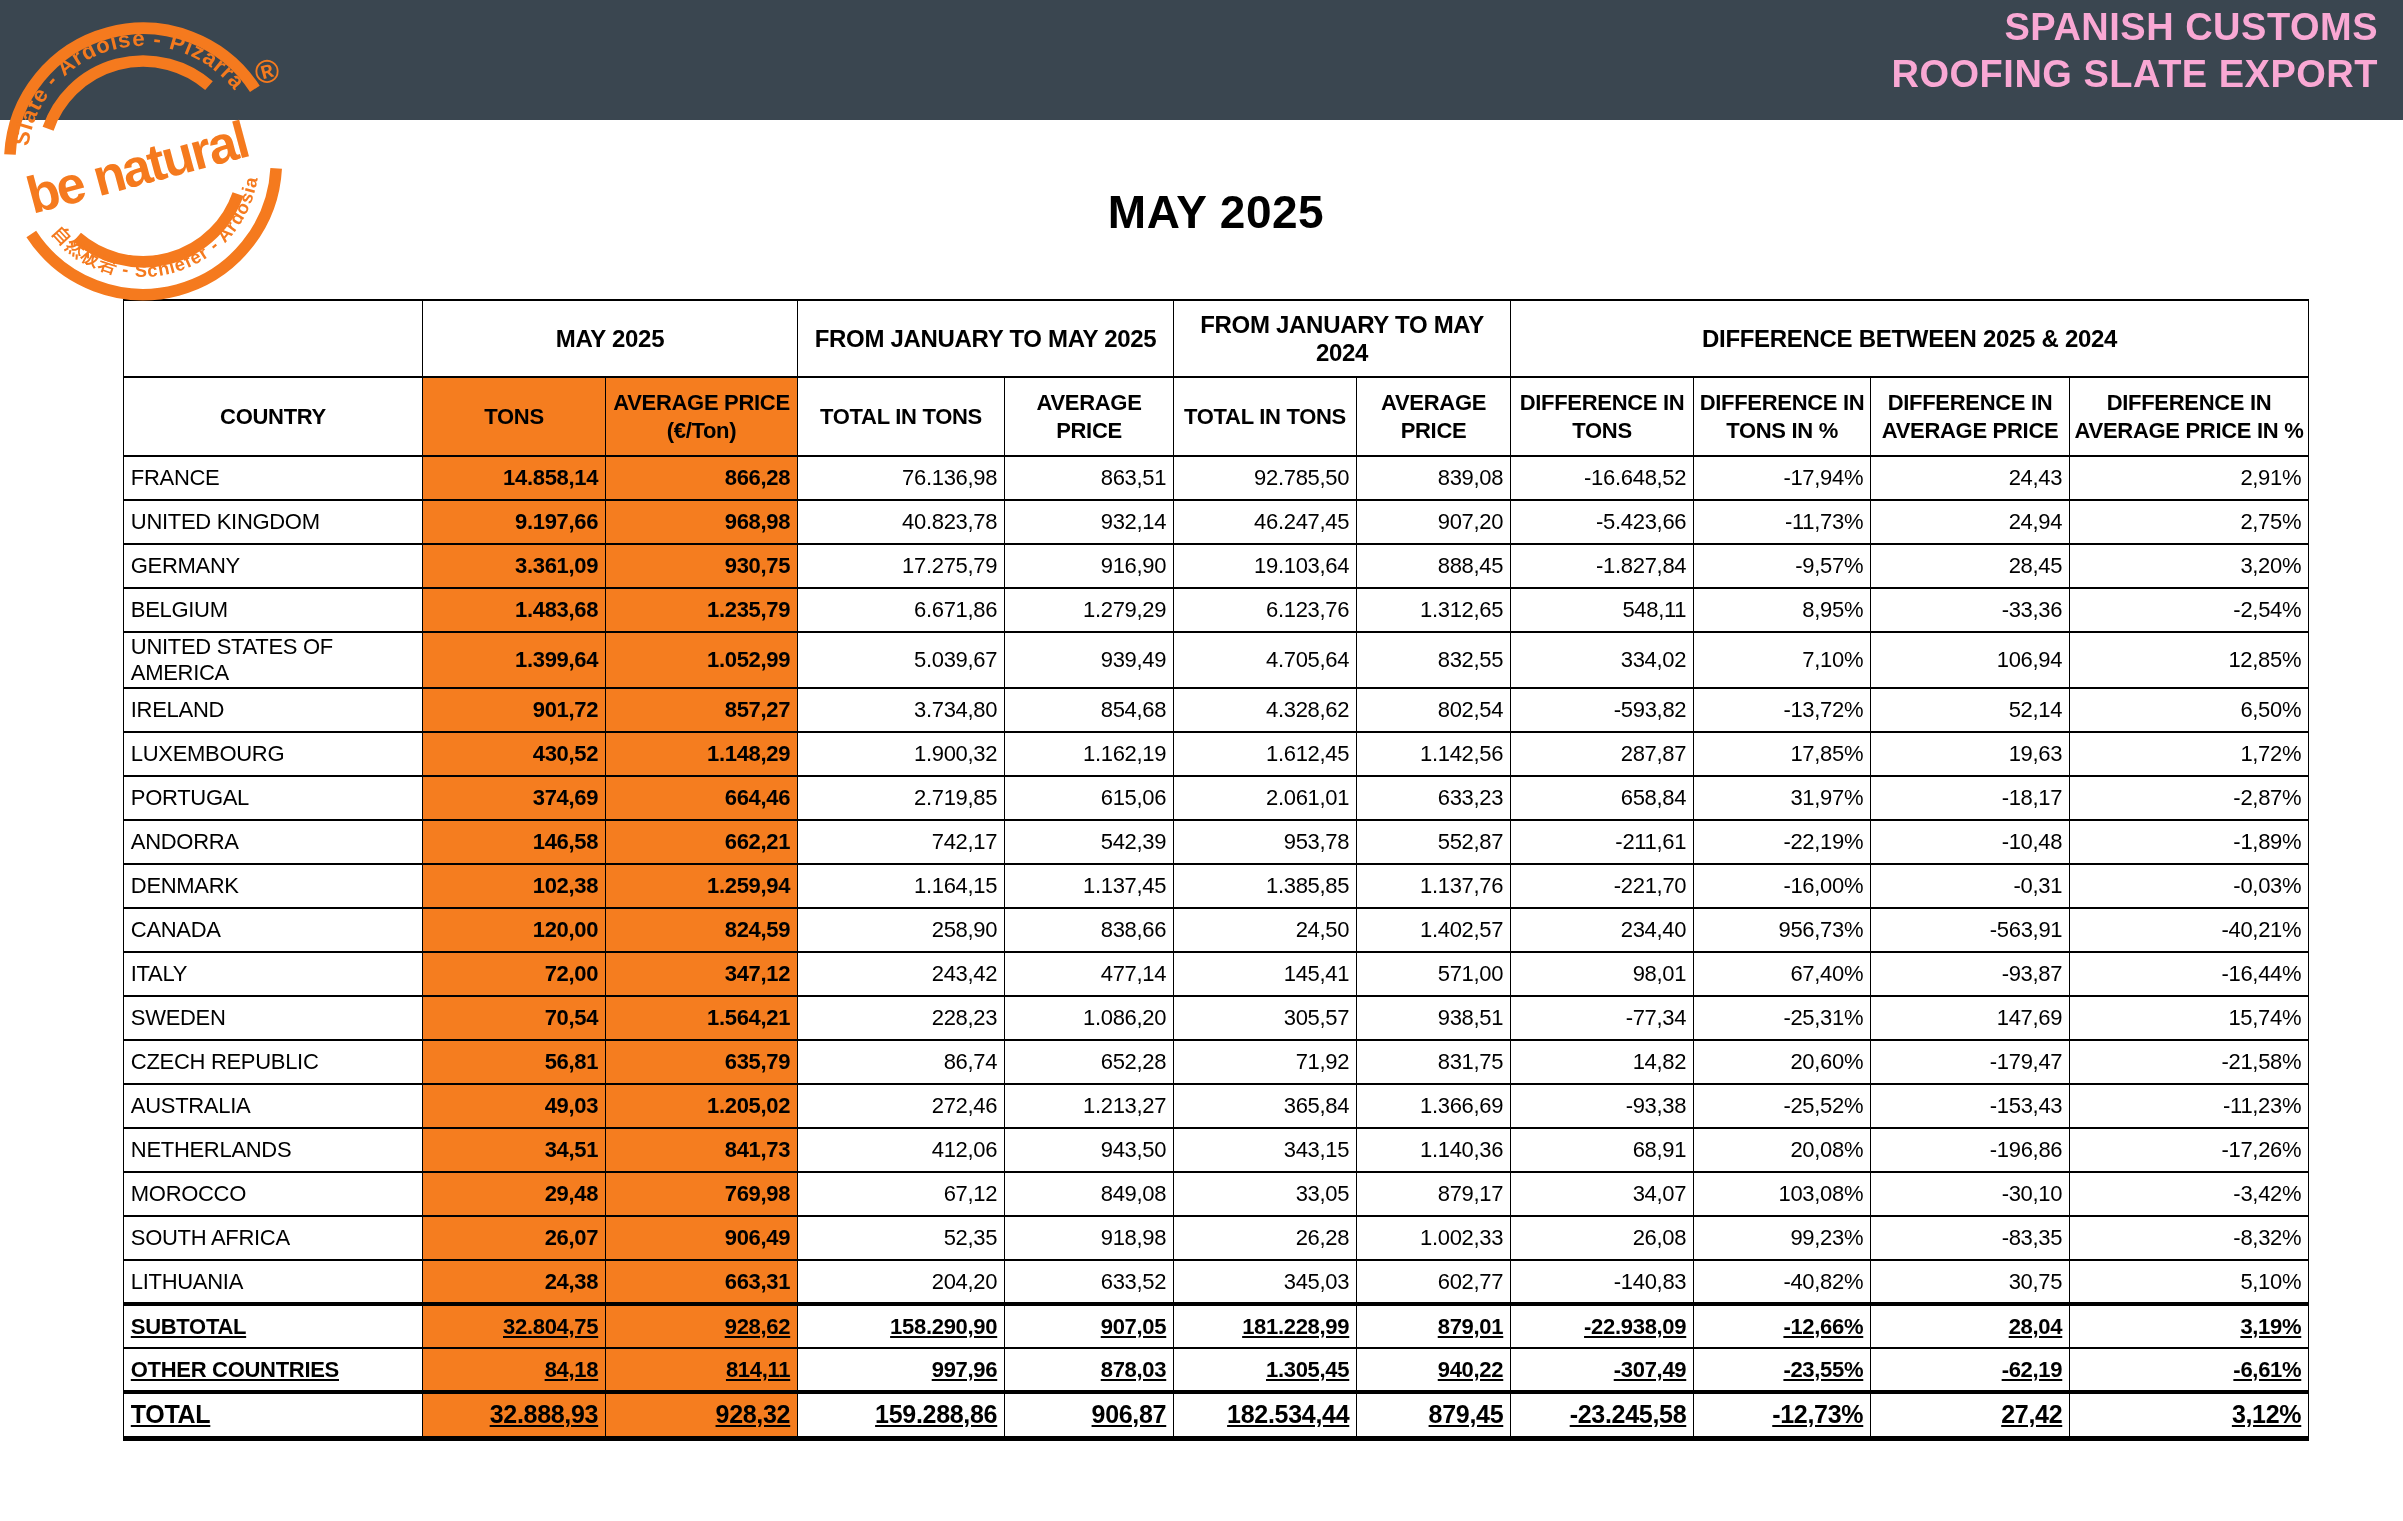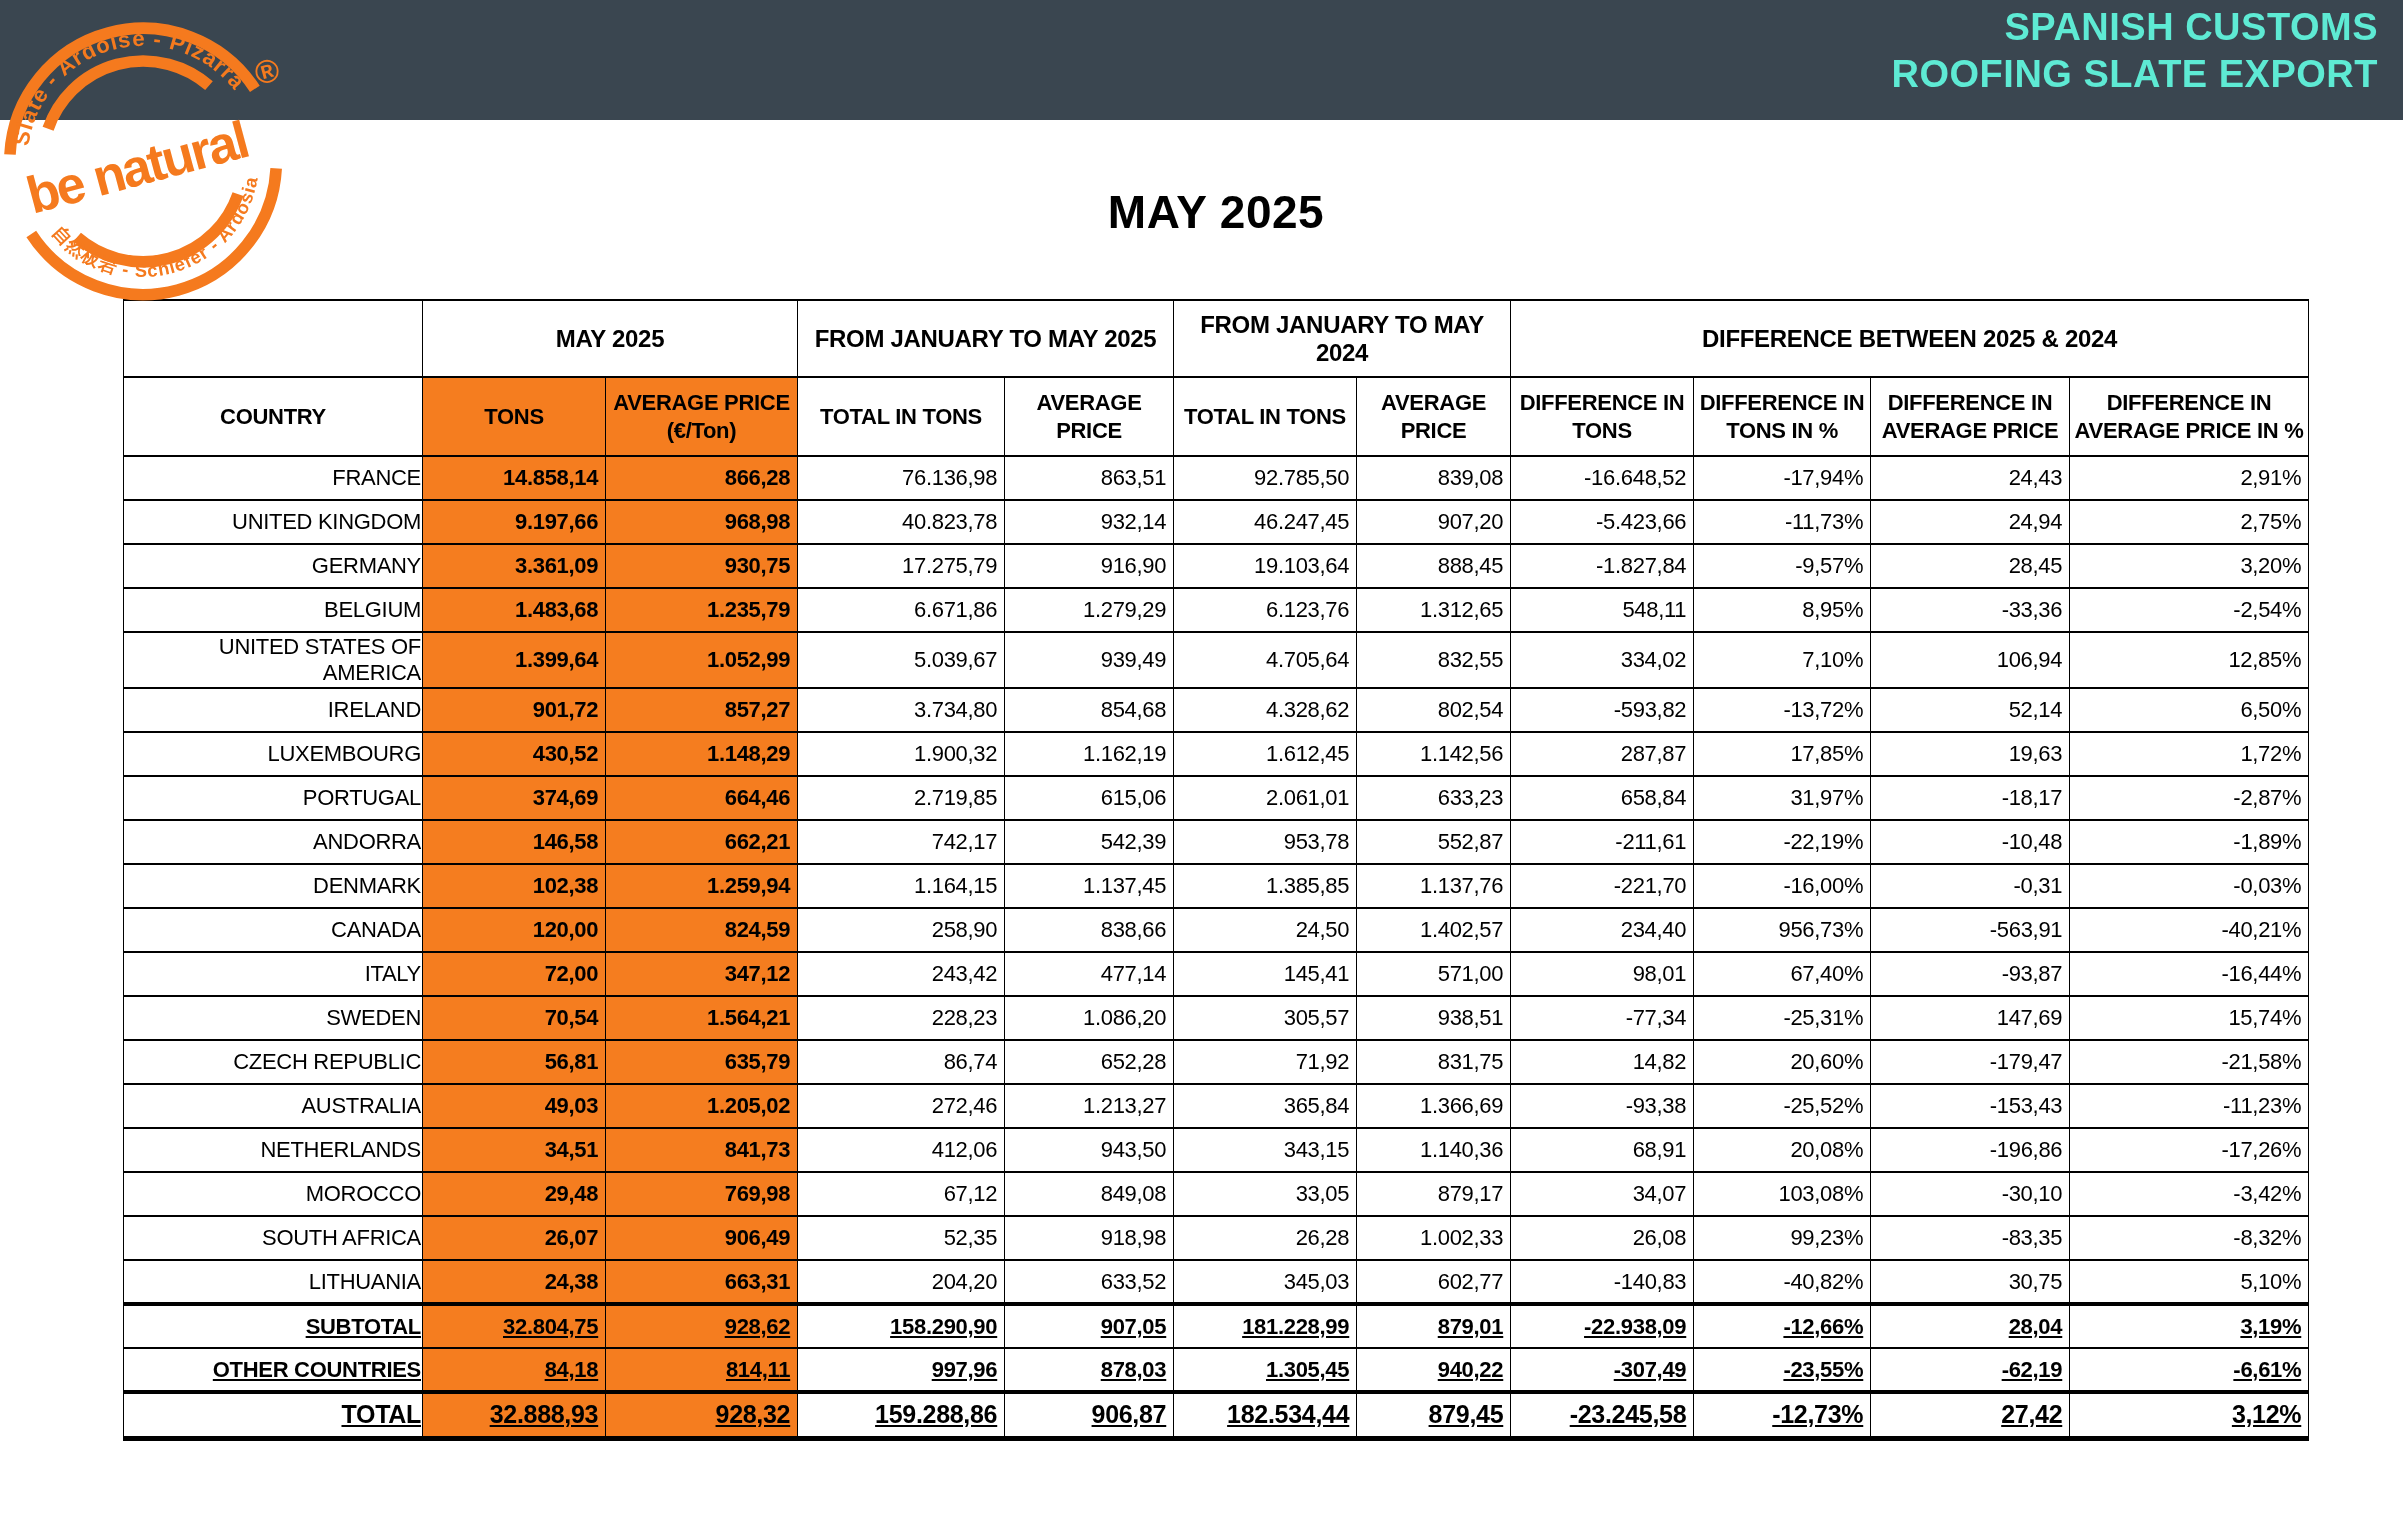"SPANISH CUSTOMS" .topbar-text { color: #5eead4 -> #f9a8d4 }
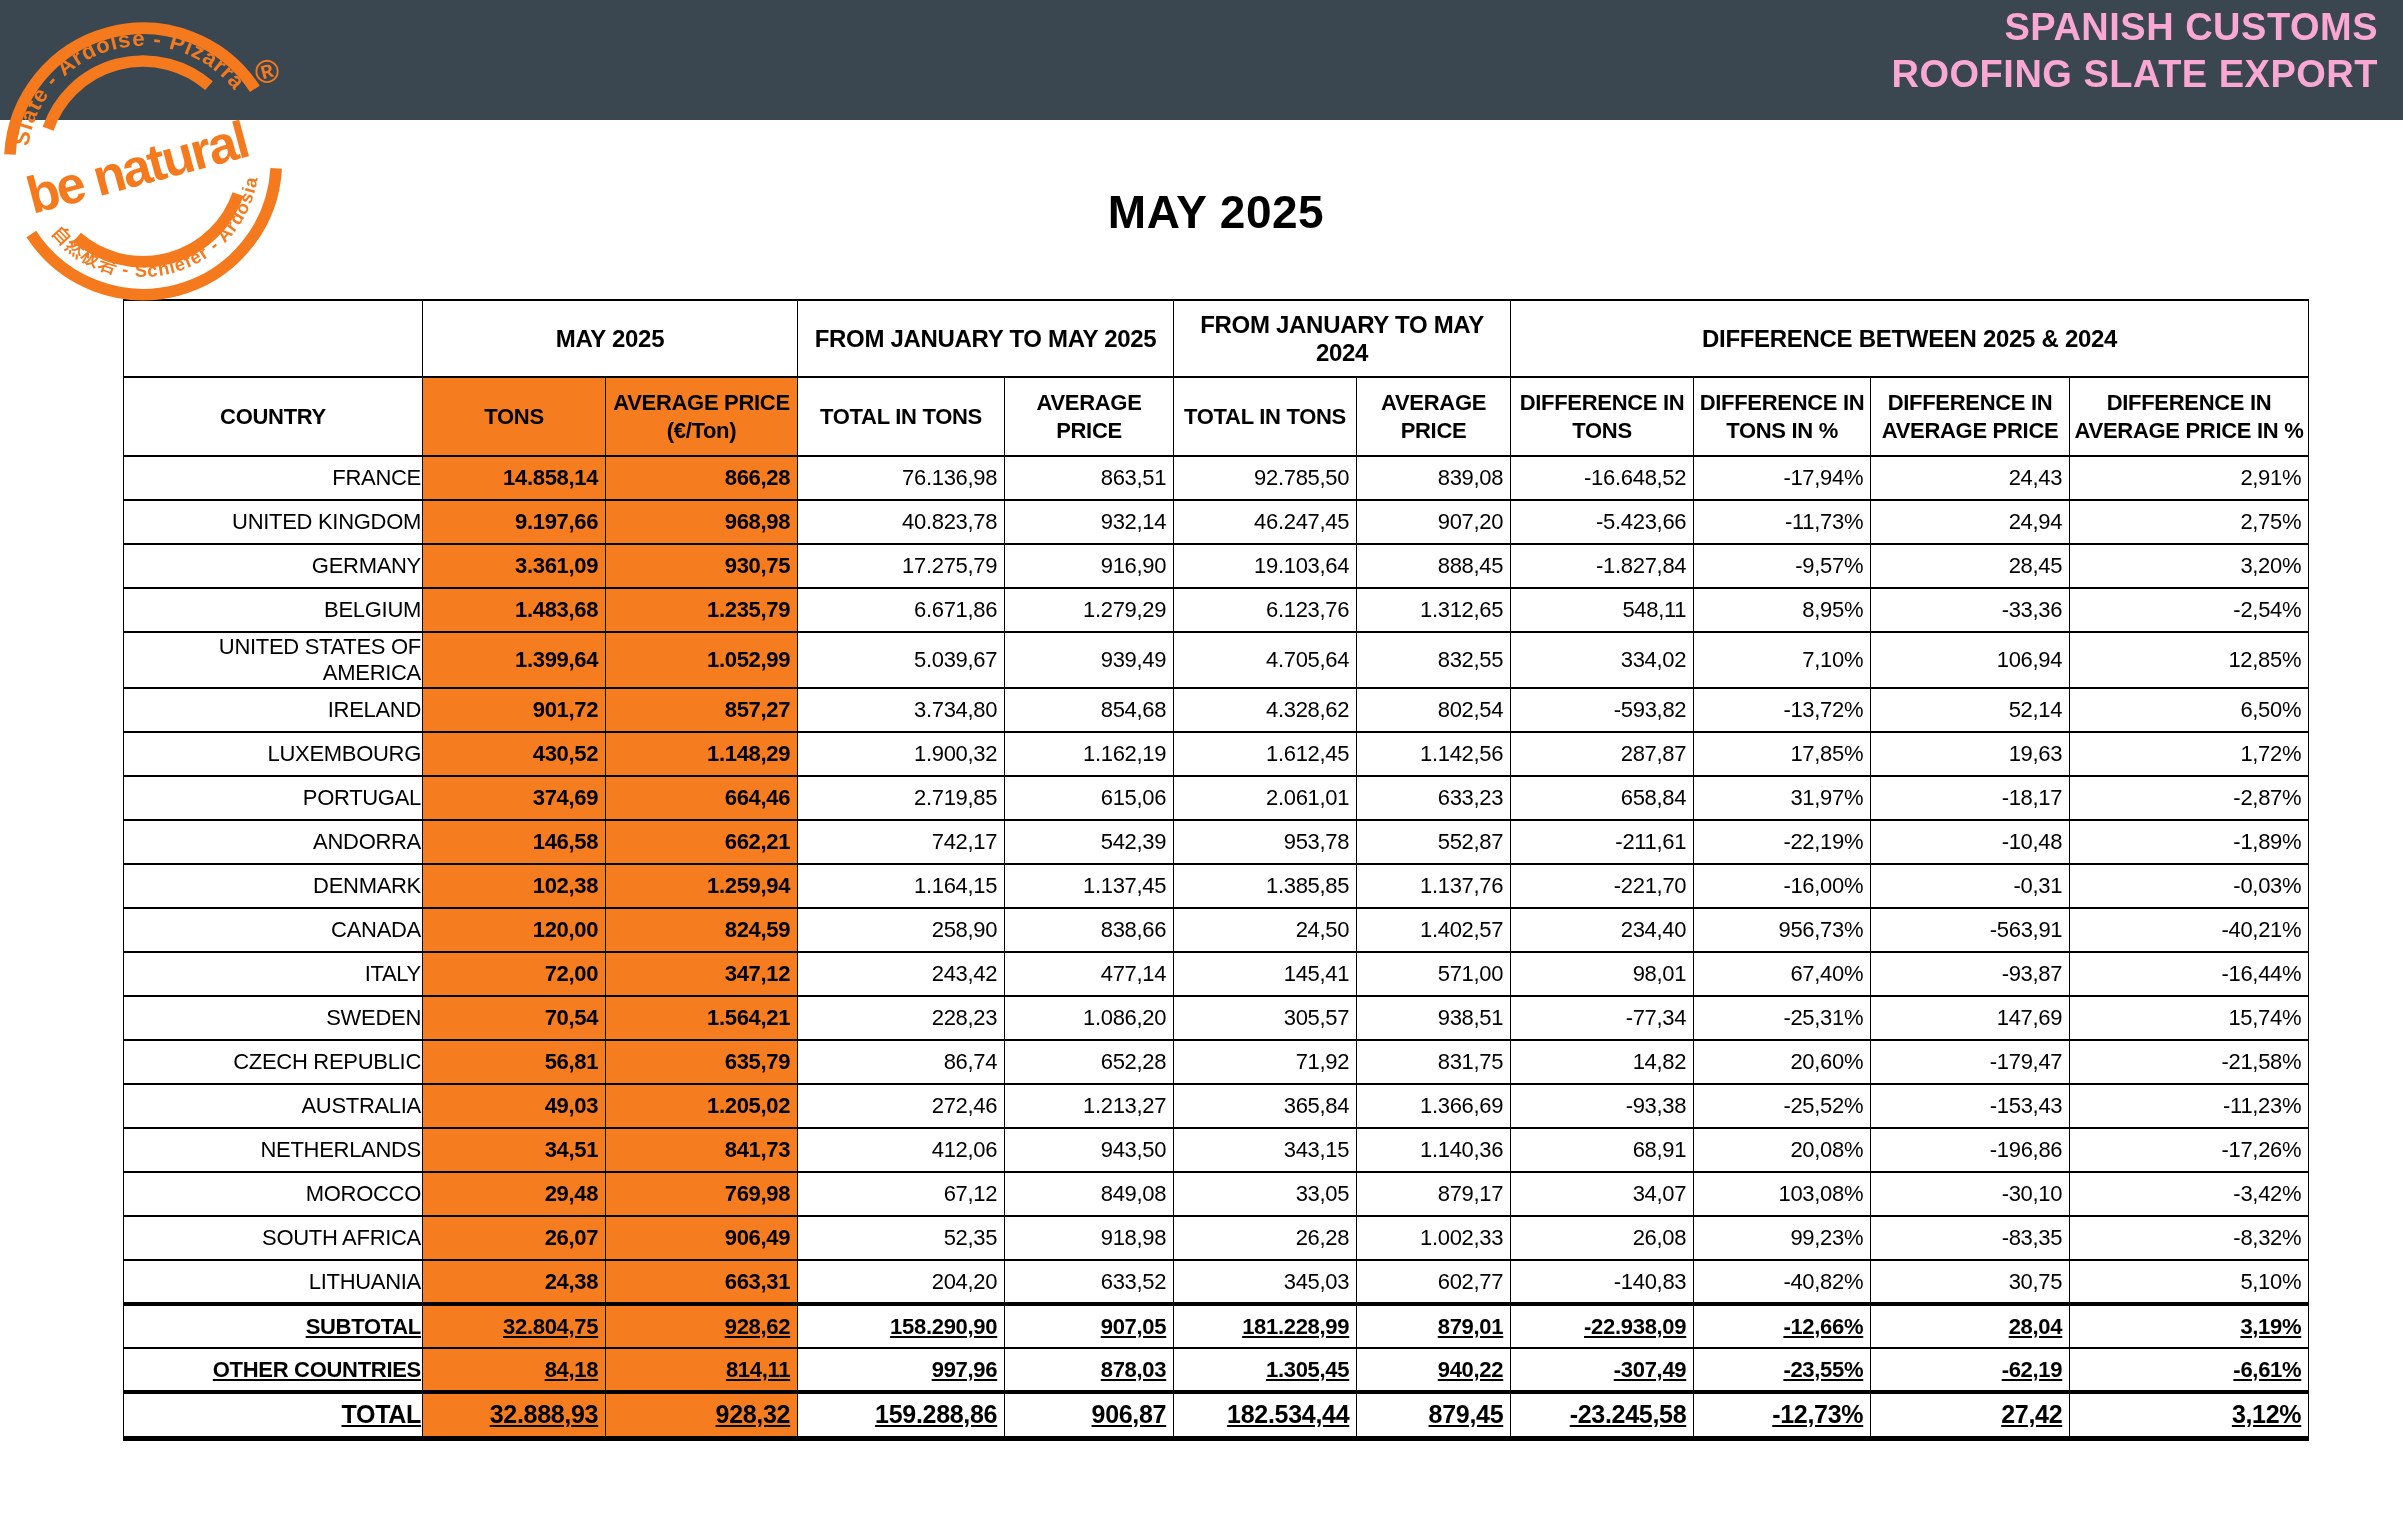"FRANCE" td.country { text-align: right -> left }
